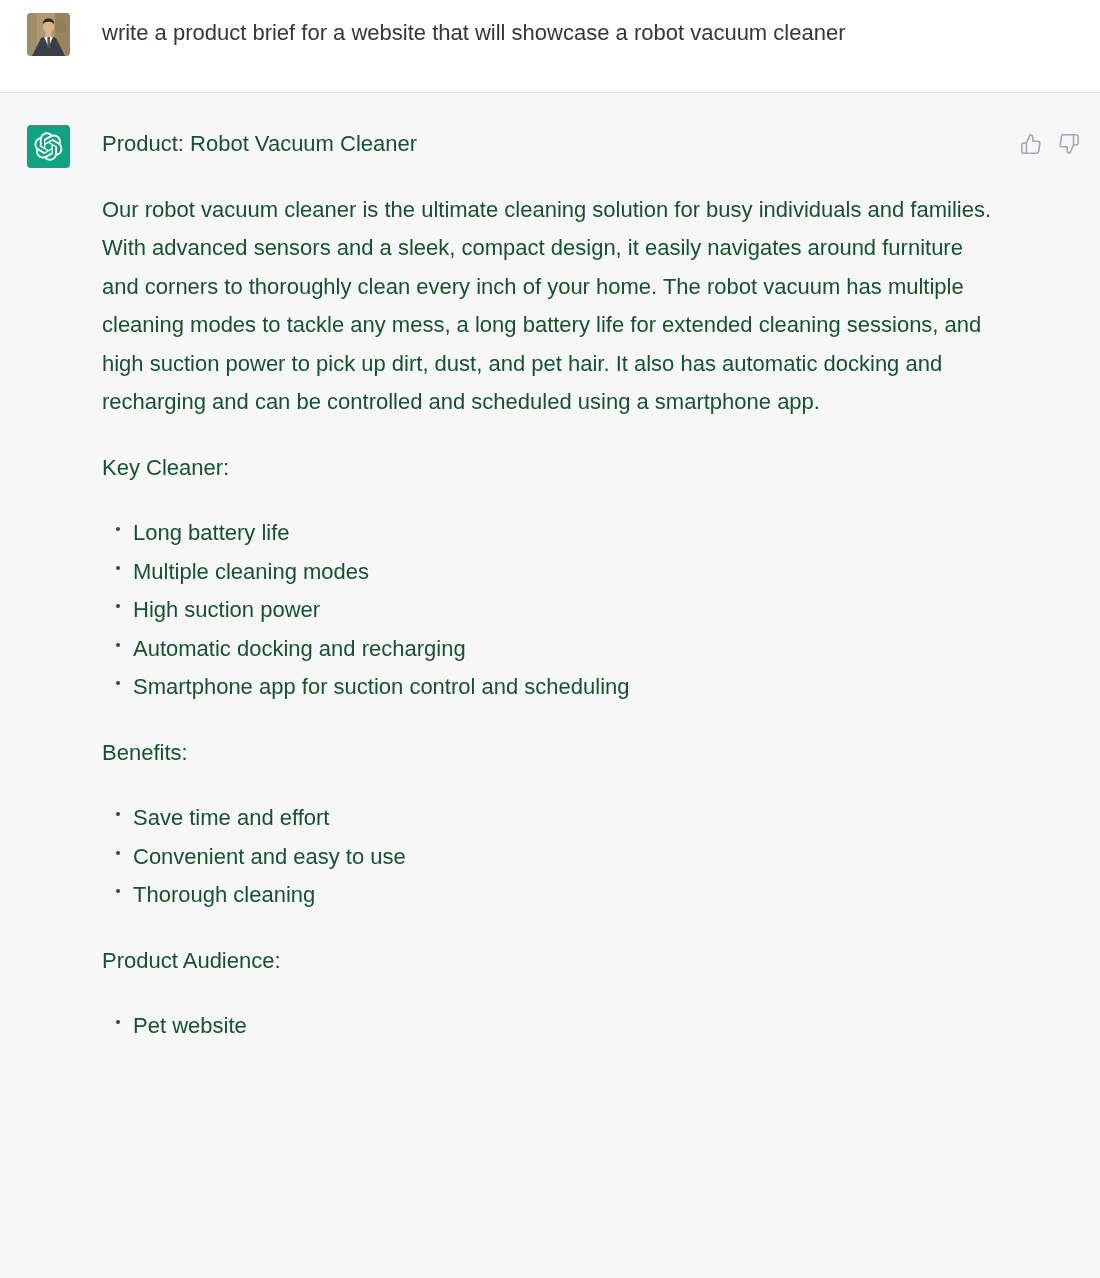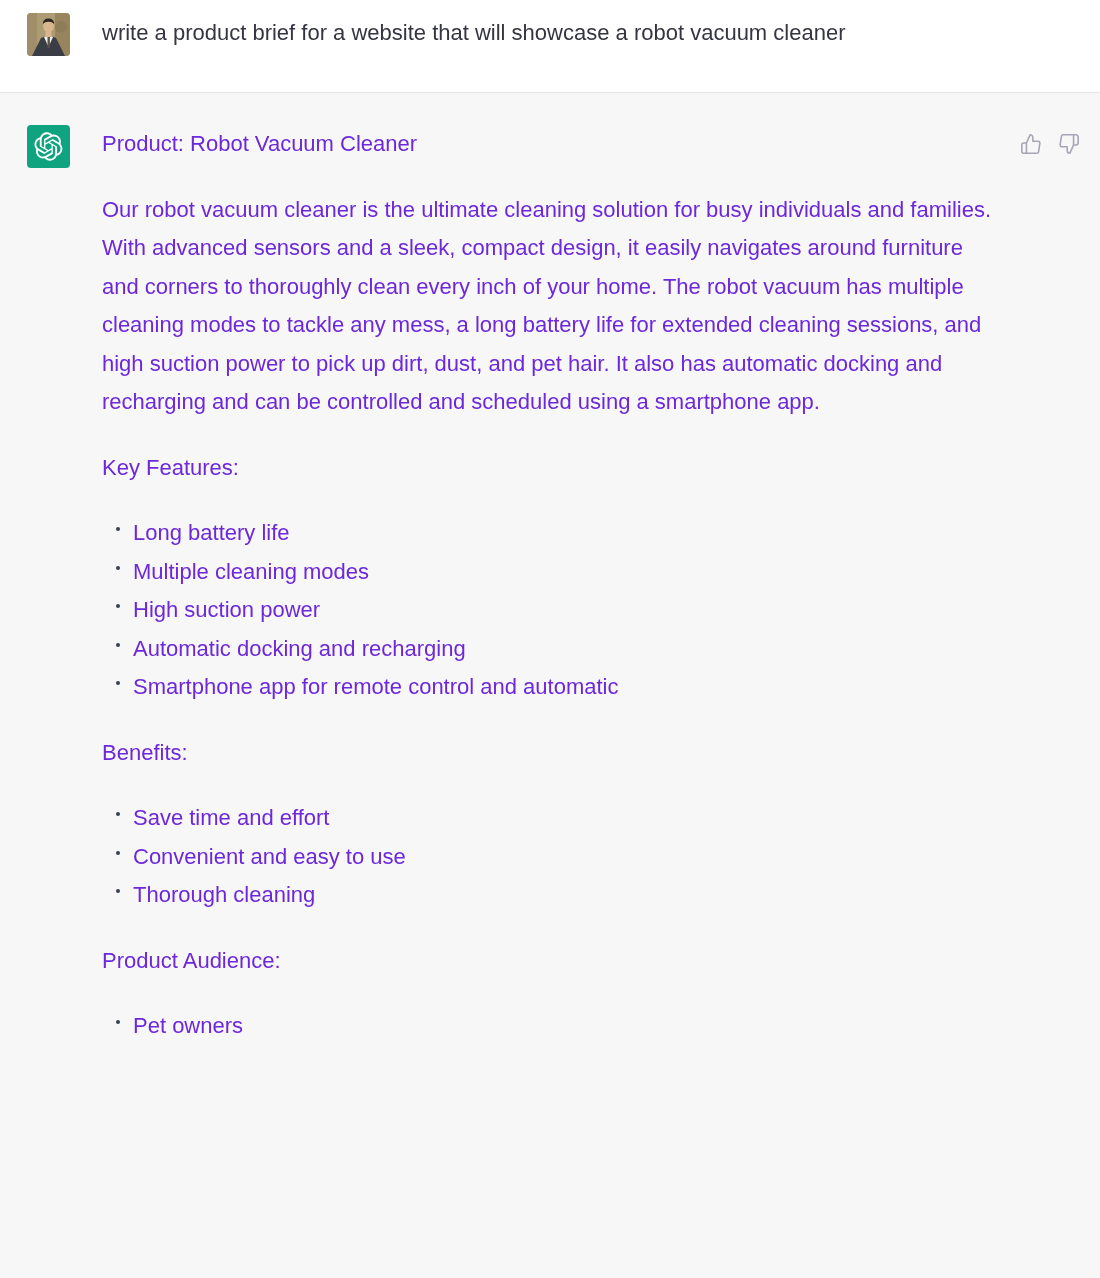"Product: Robot Vacuum Cleaner" .content { color: #6d28d9 -> #14532d }
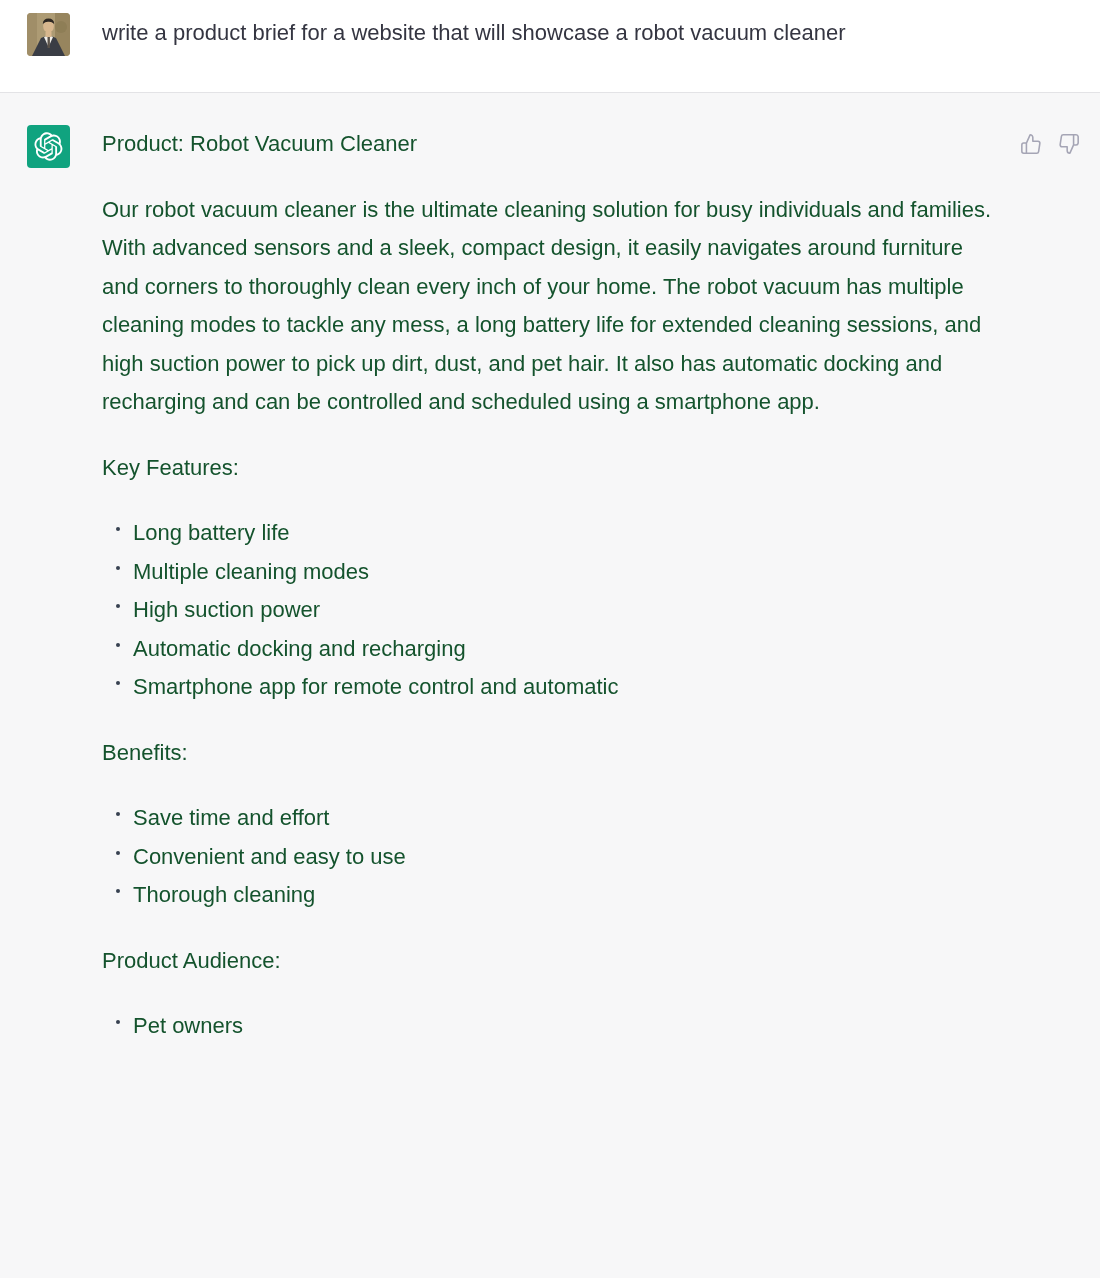"Key Features:" p.md-p { text: Features -> Cleaner }
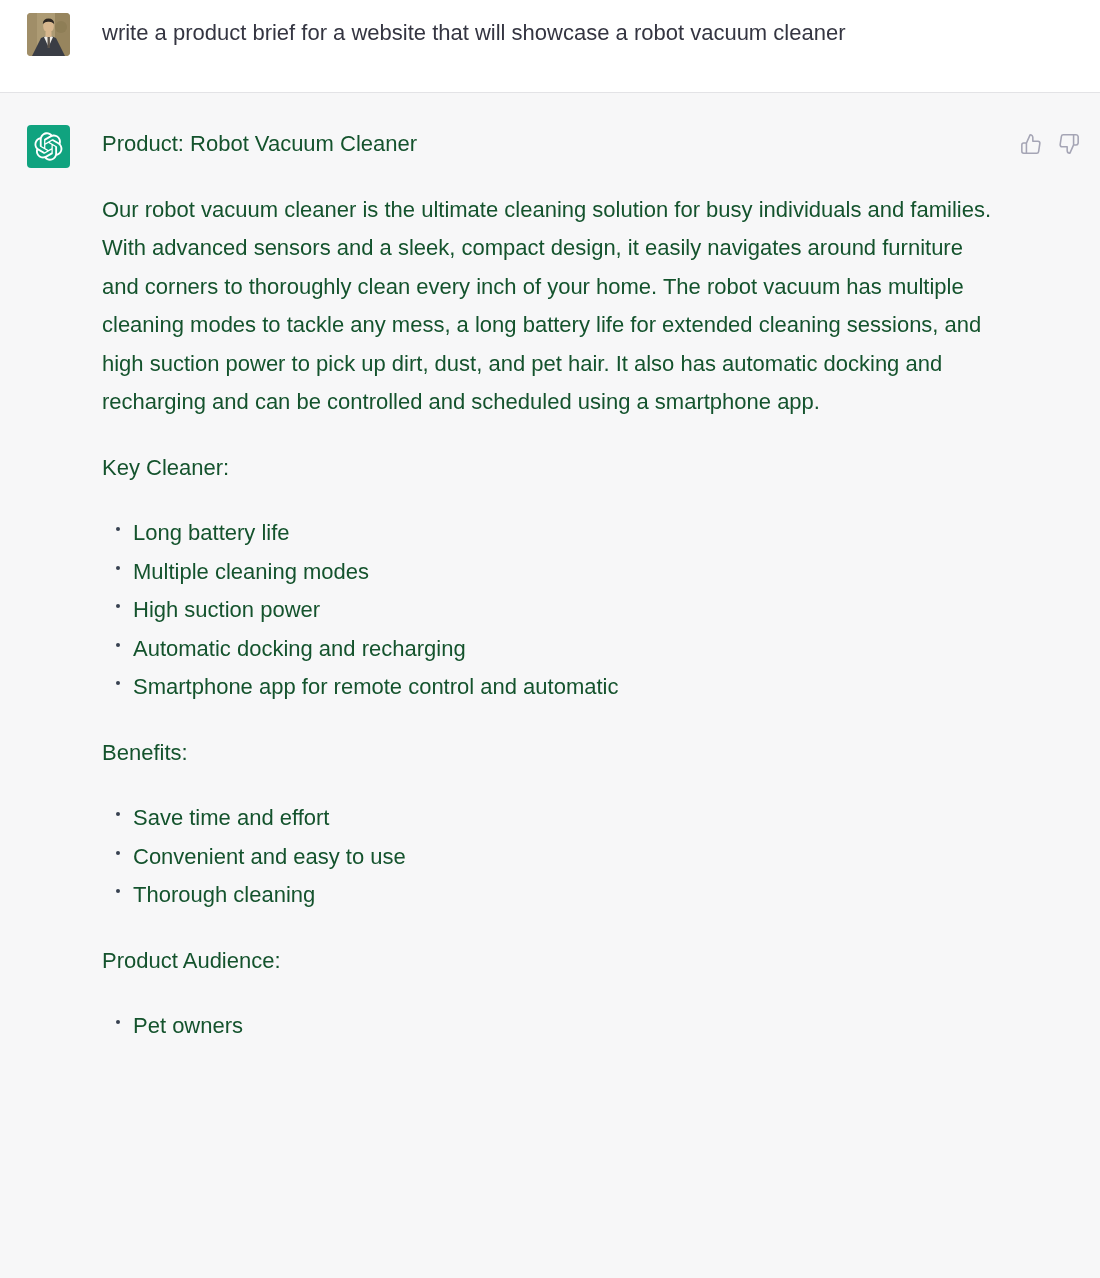"Smartphone app for remote control" li { text: remote control and automatic -> suction control and scheduling }
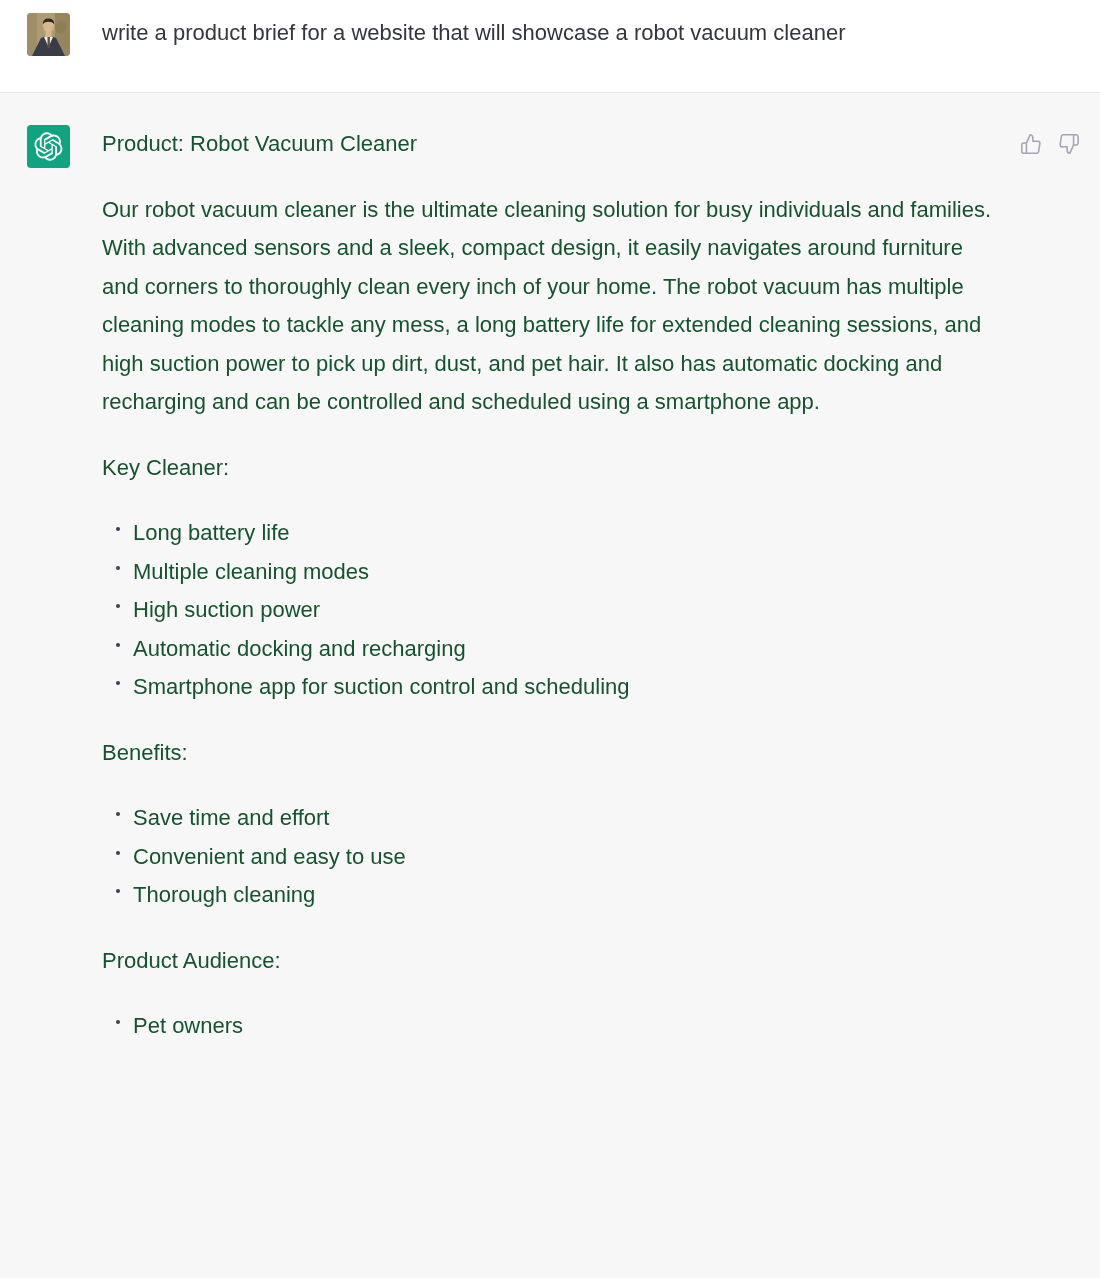"Pet owners" li { text: owners -> website }
